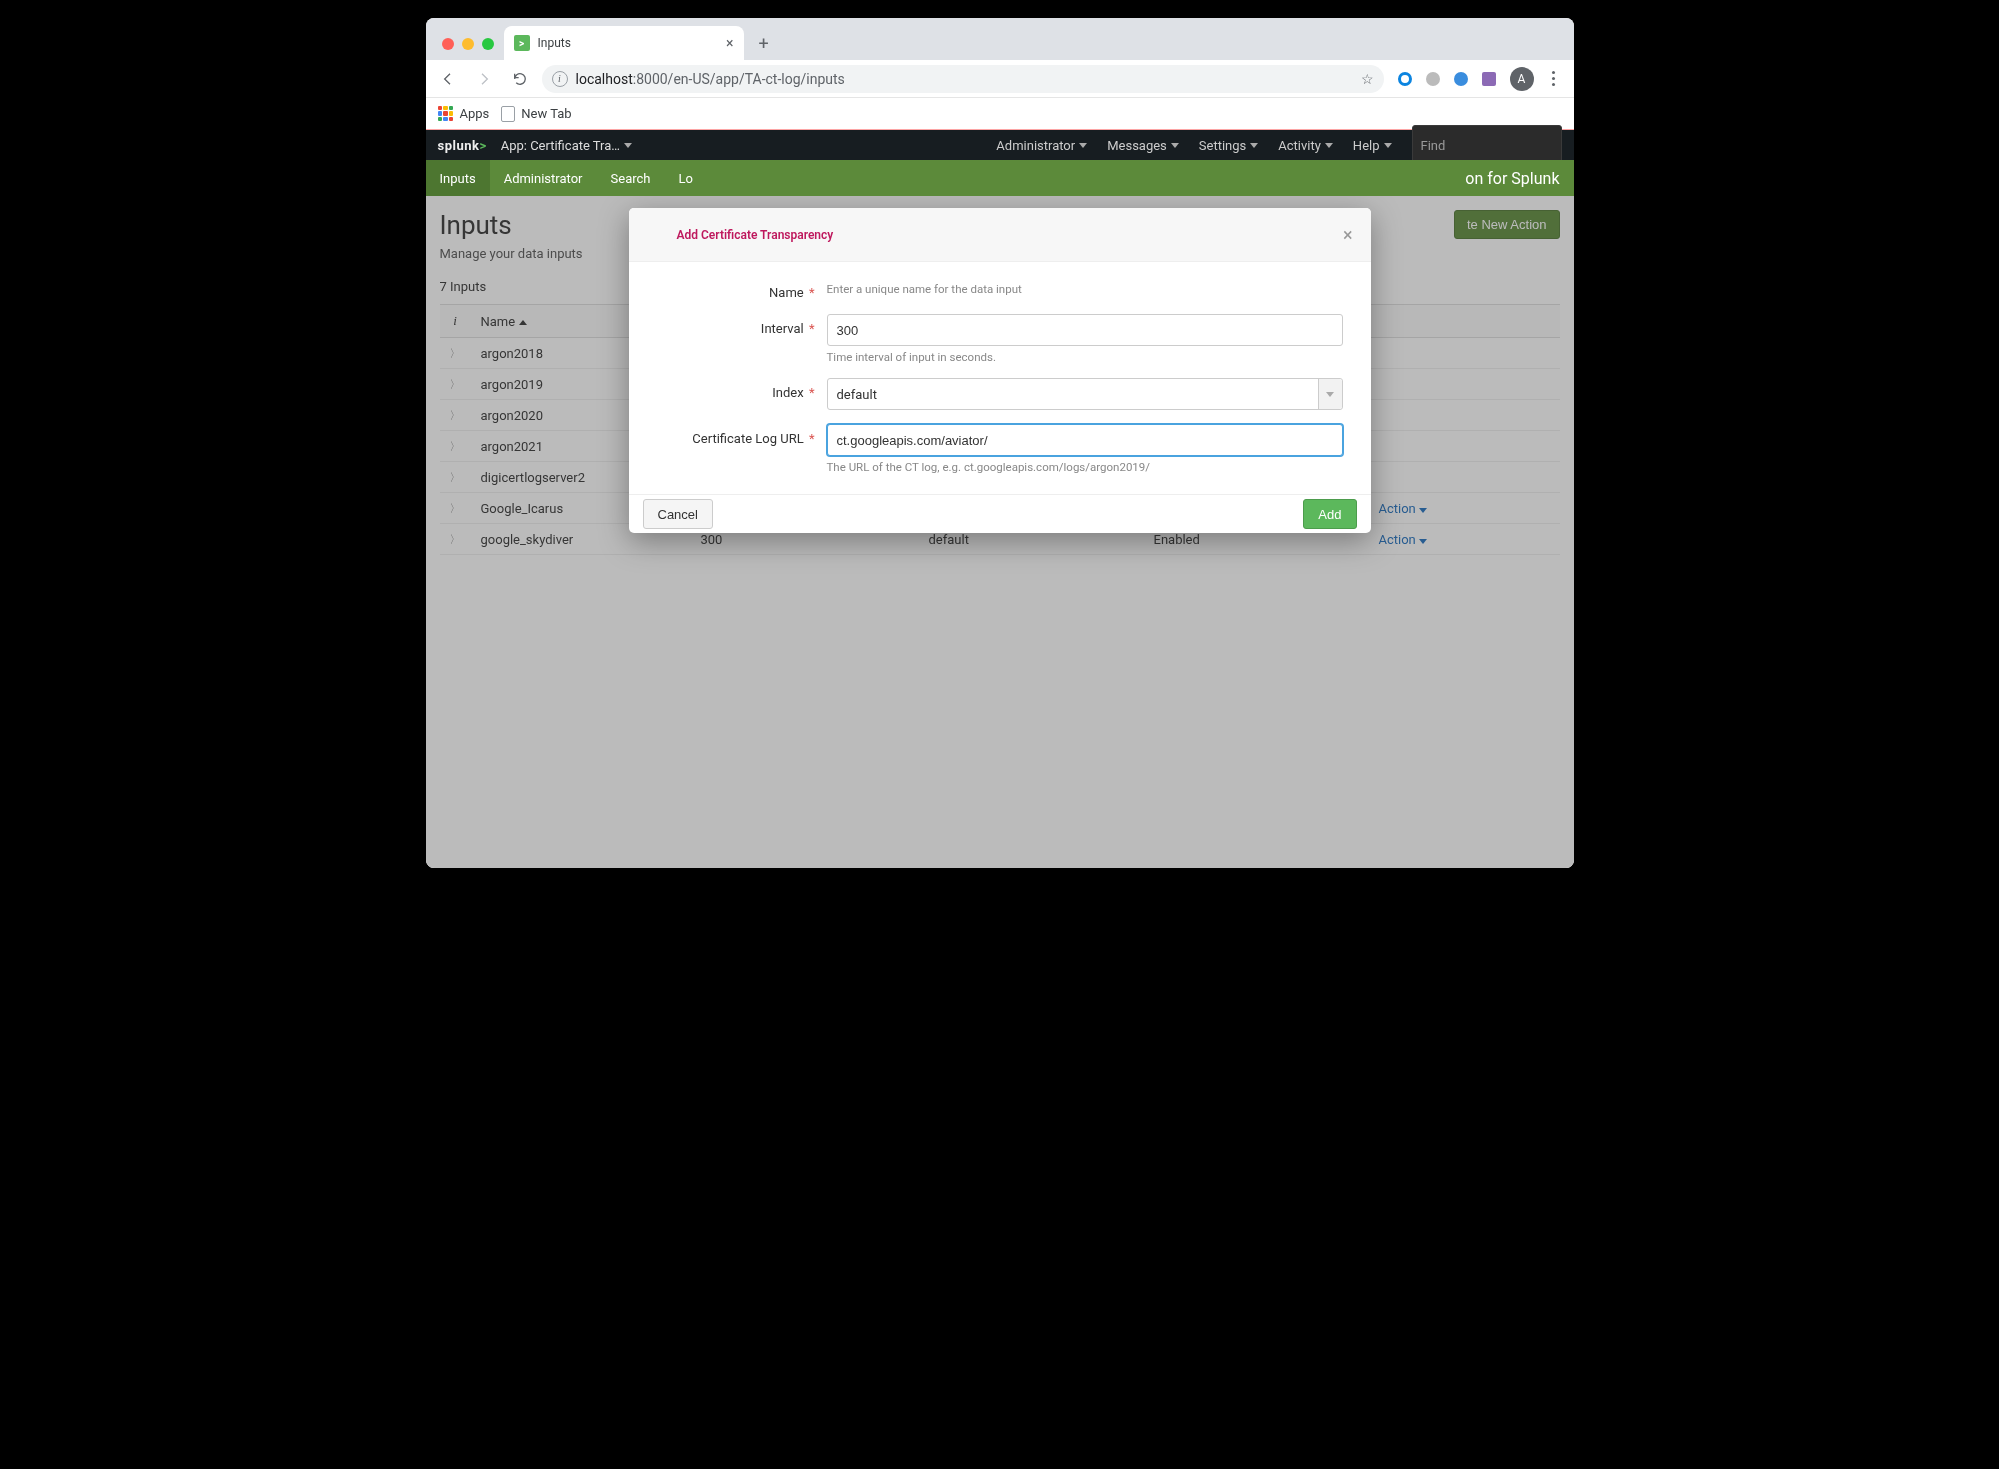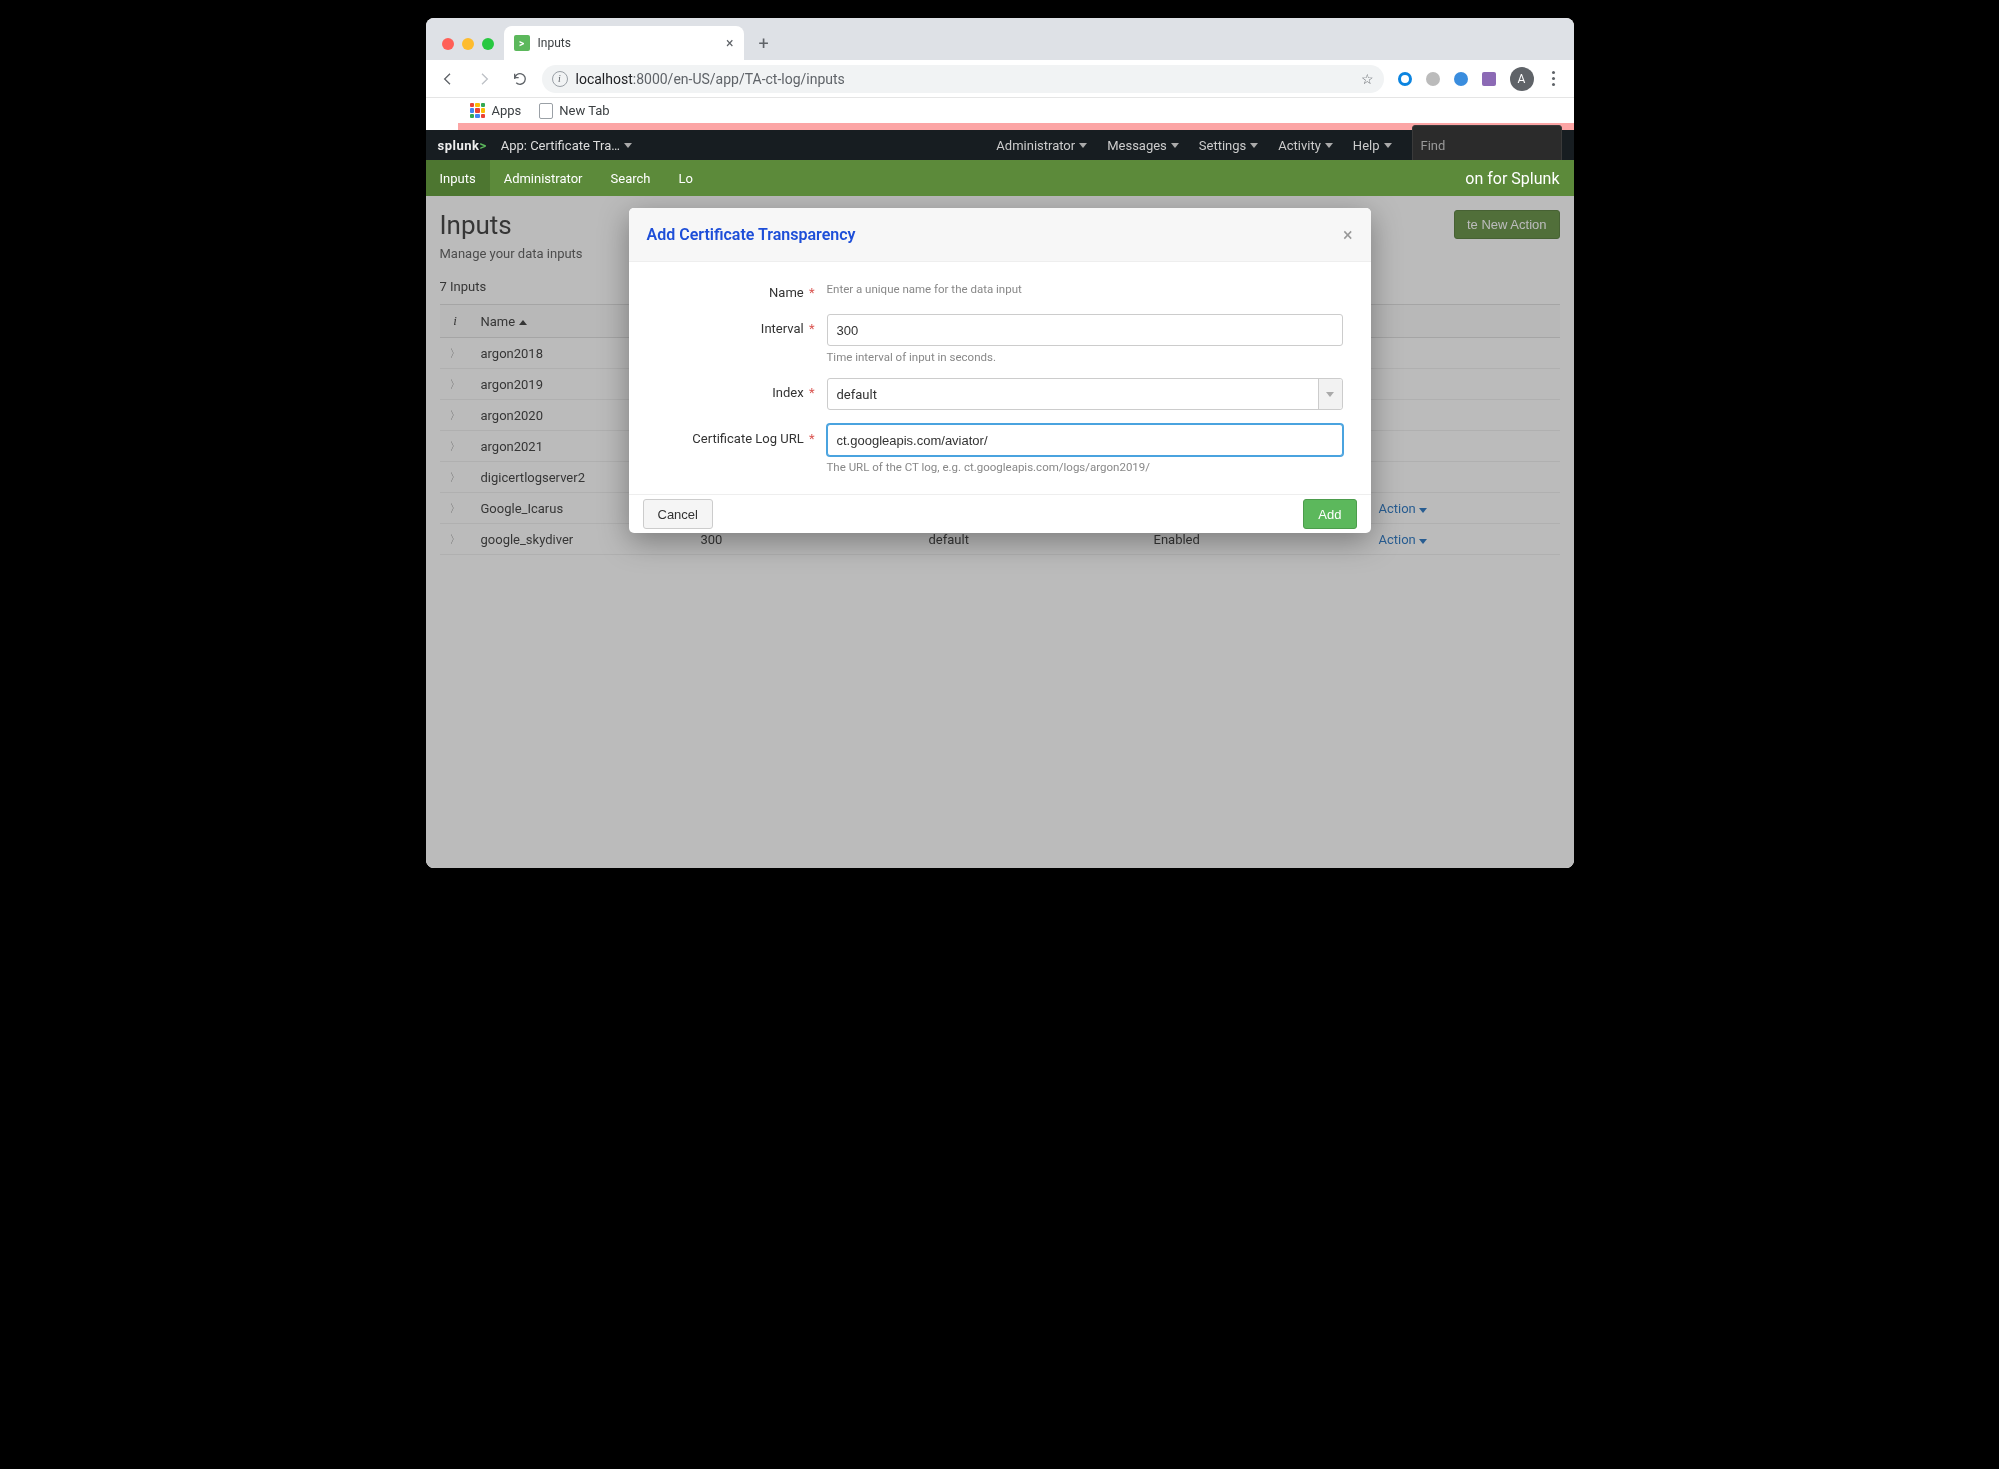"Apps" .chrome-bookmarks { border-bottom: 7px solid #fca5a5 -> 1px solid #fca5a5; gap: 18px -> 12px; margin-left: 32px -> none }
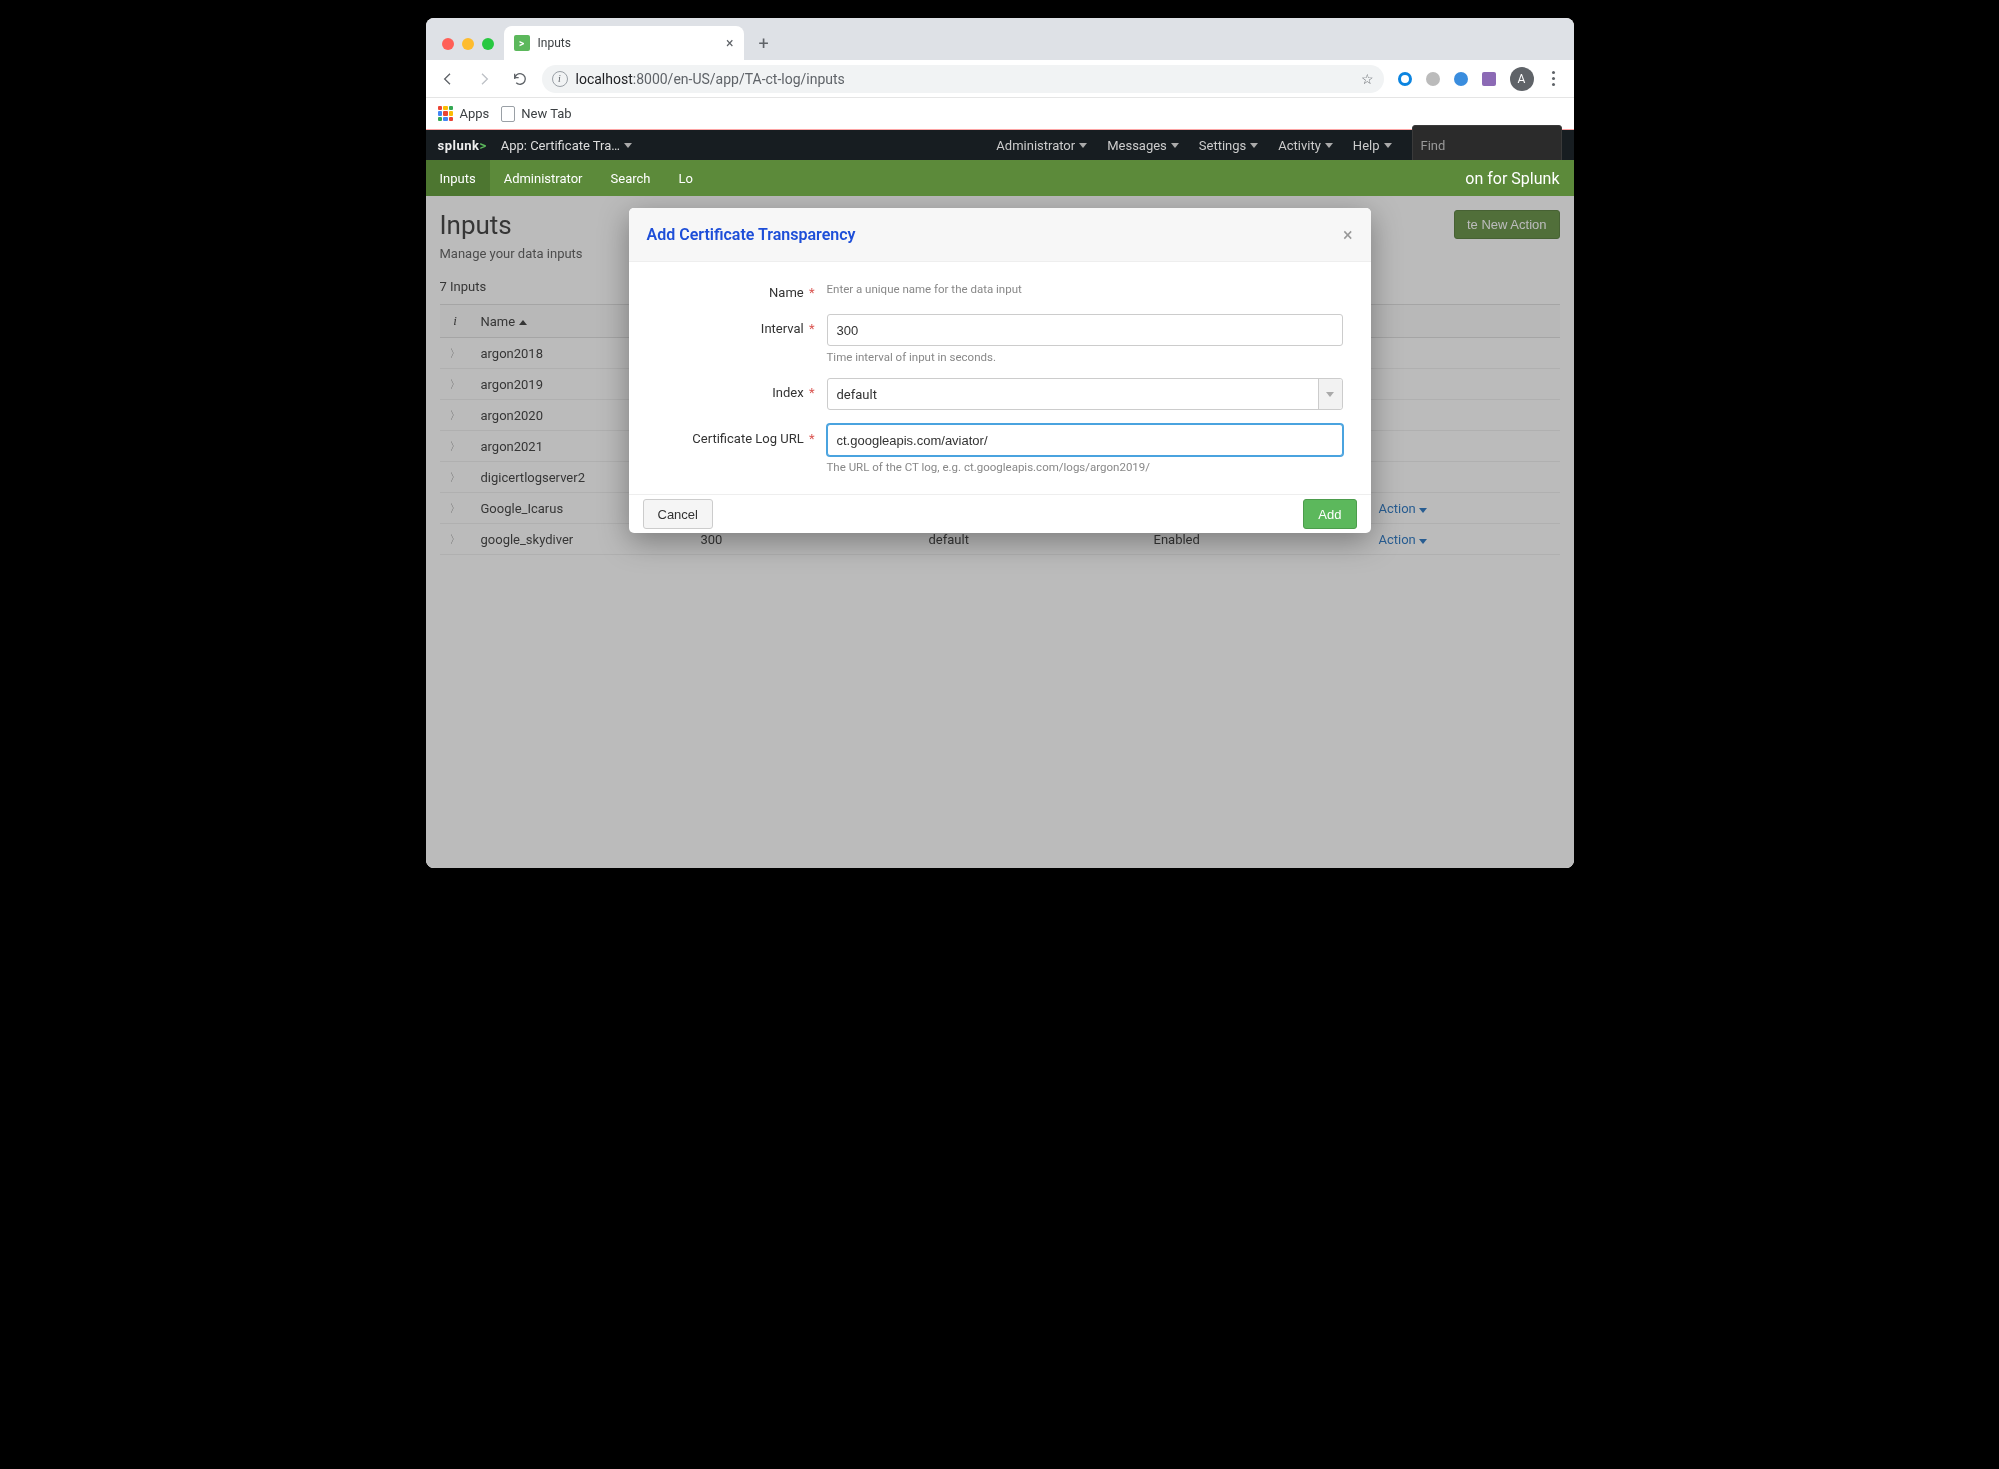"Add Certificate Transparency" .modal-header h2 { color: #1d4ed8 -> #be185d; font-size: 16px -> 12px; margin-left: none -> 30px }
